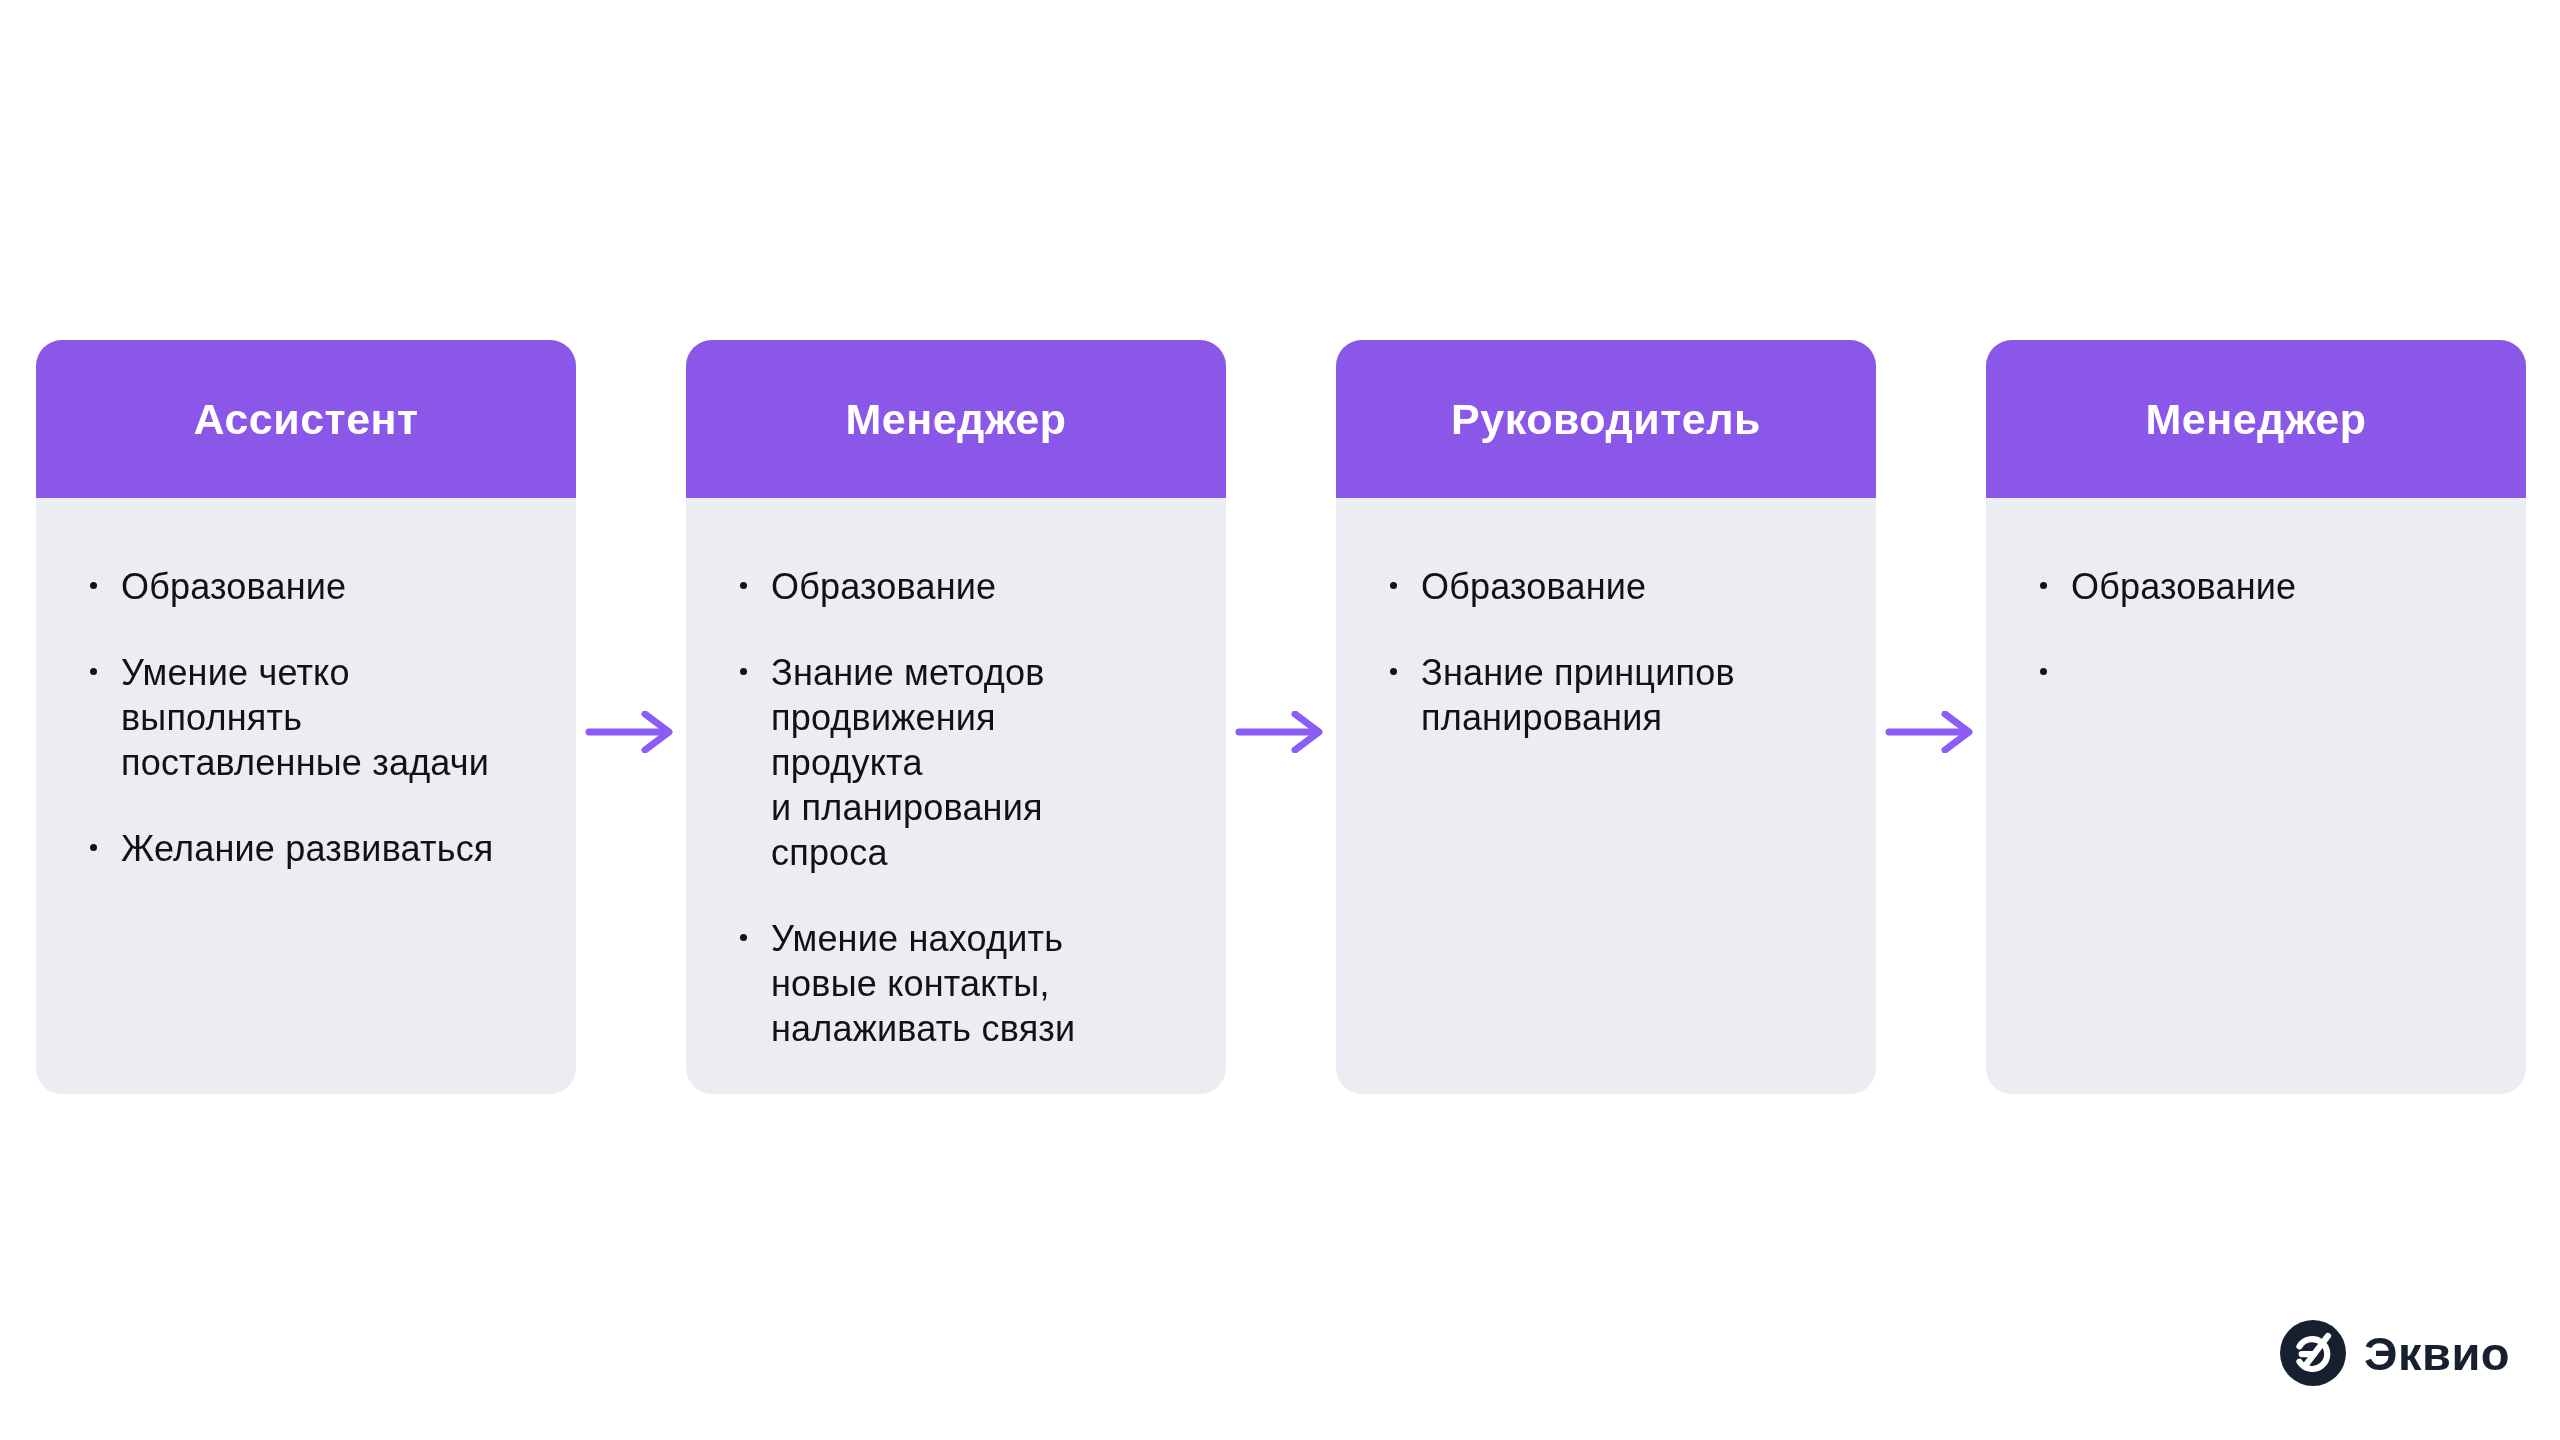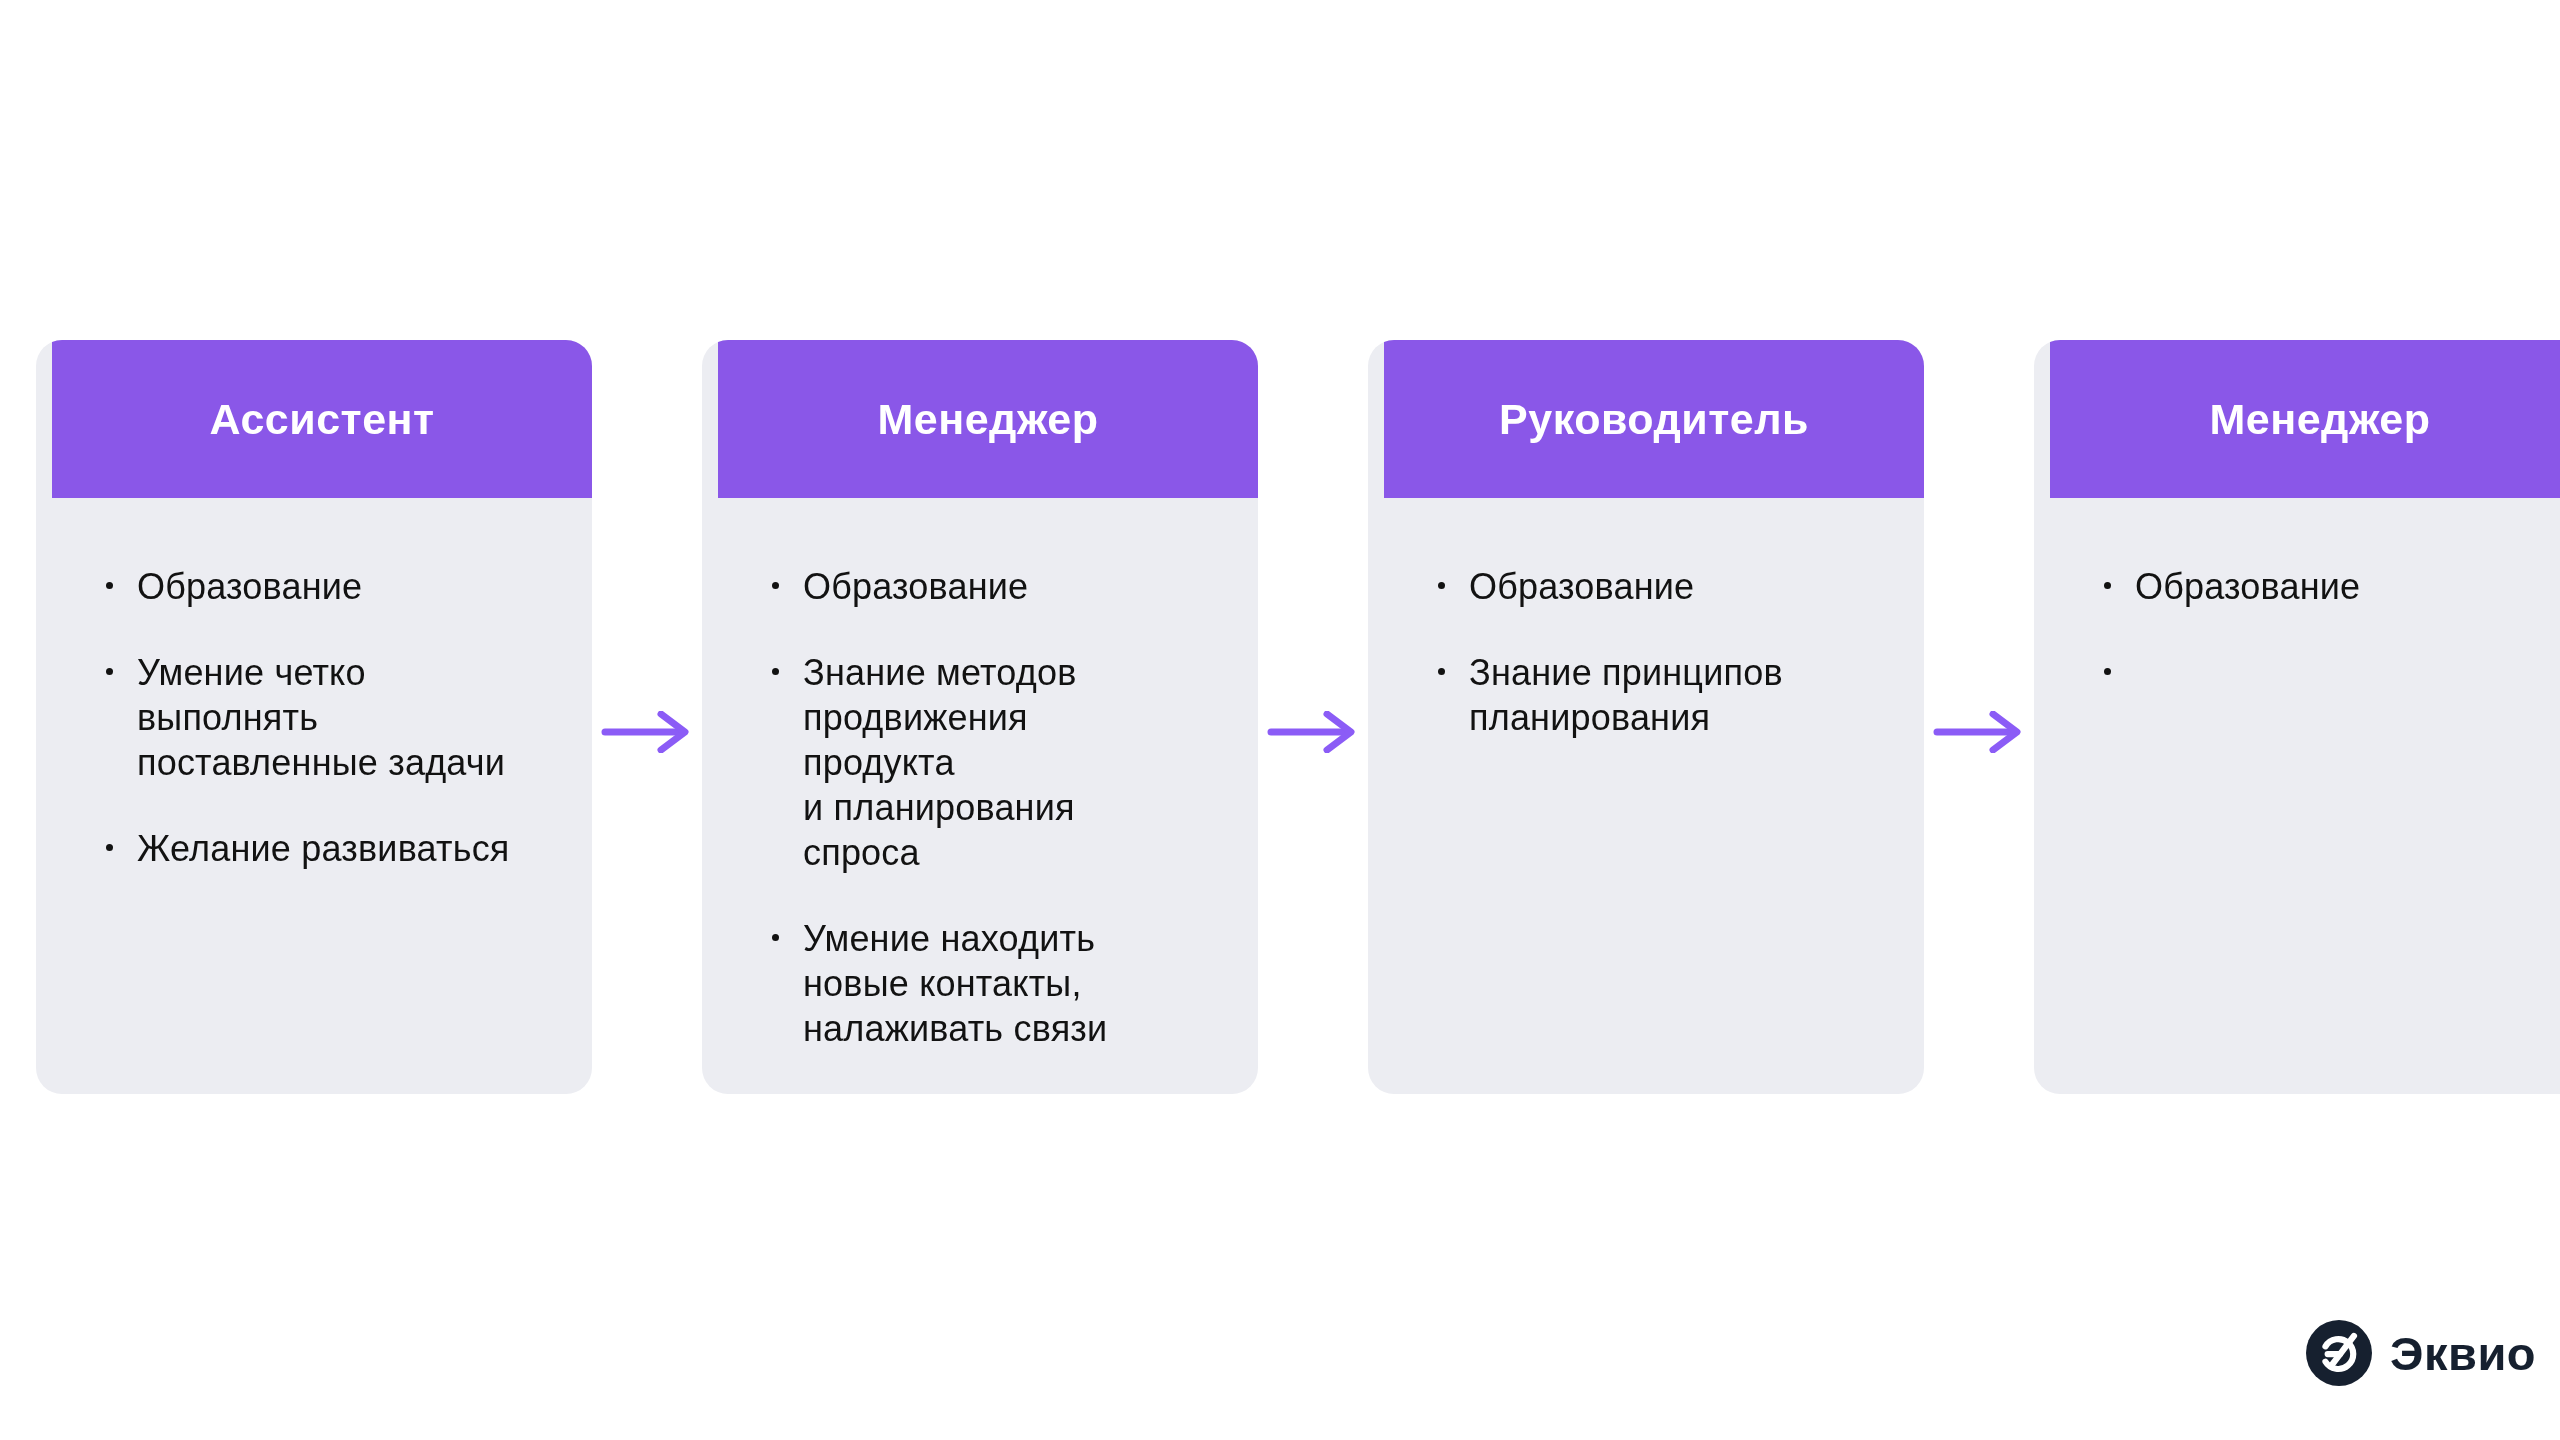"Ассистент" .card { padding-left: 16px -> none }
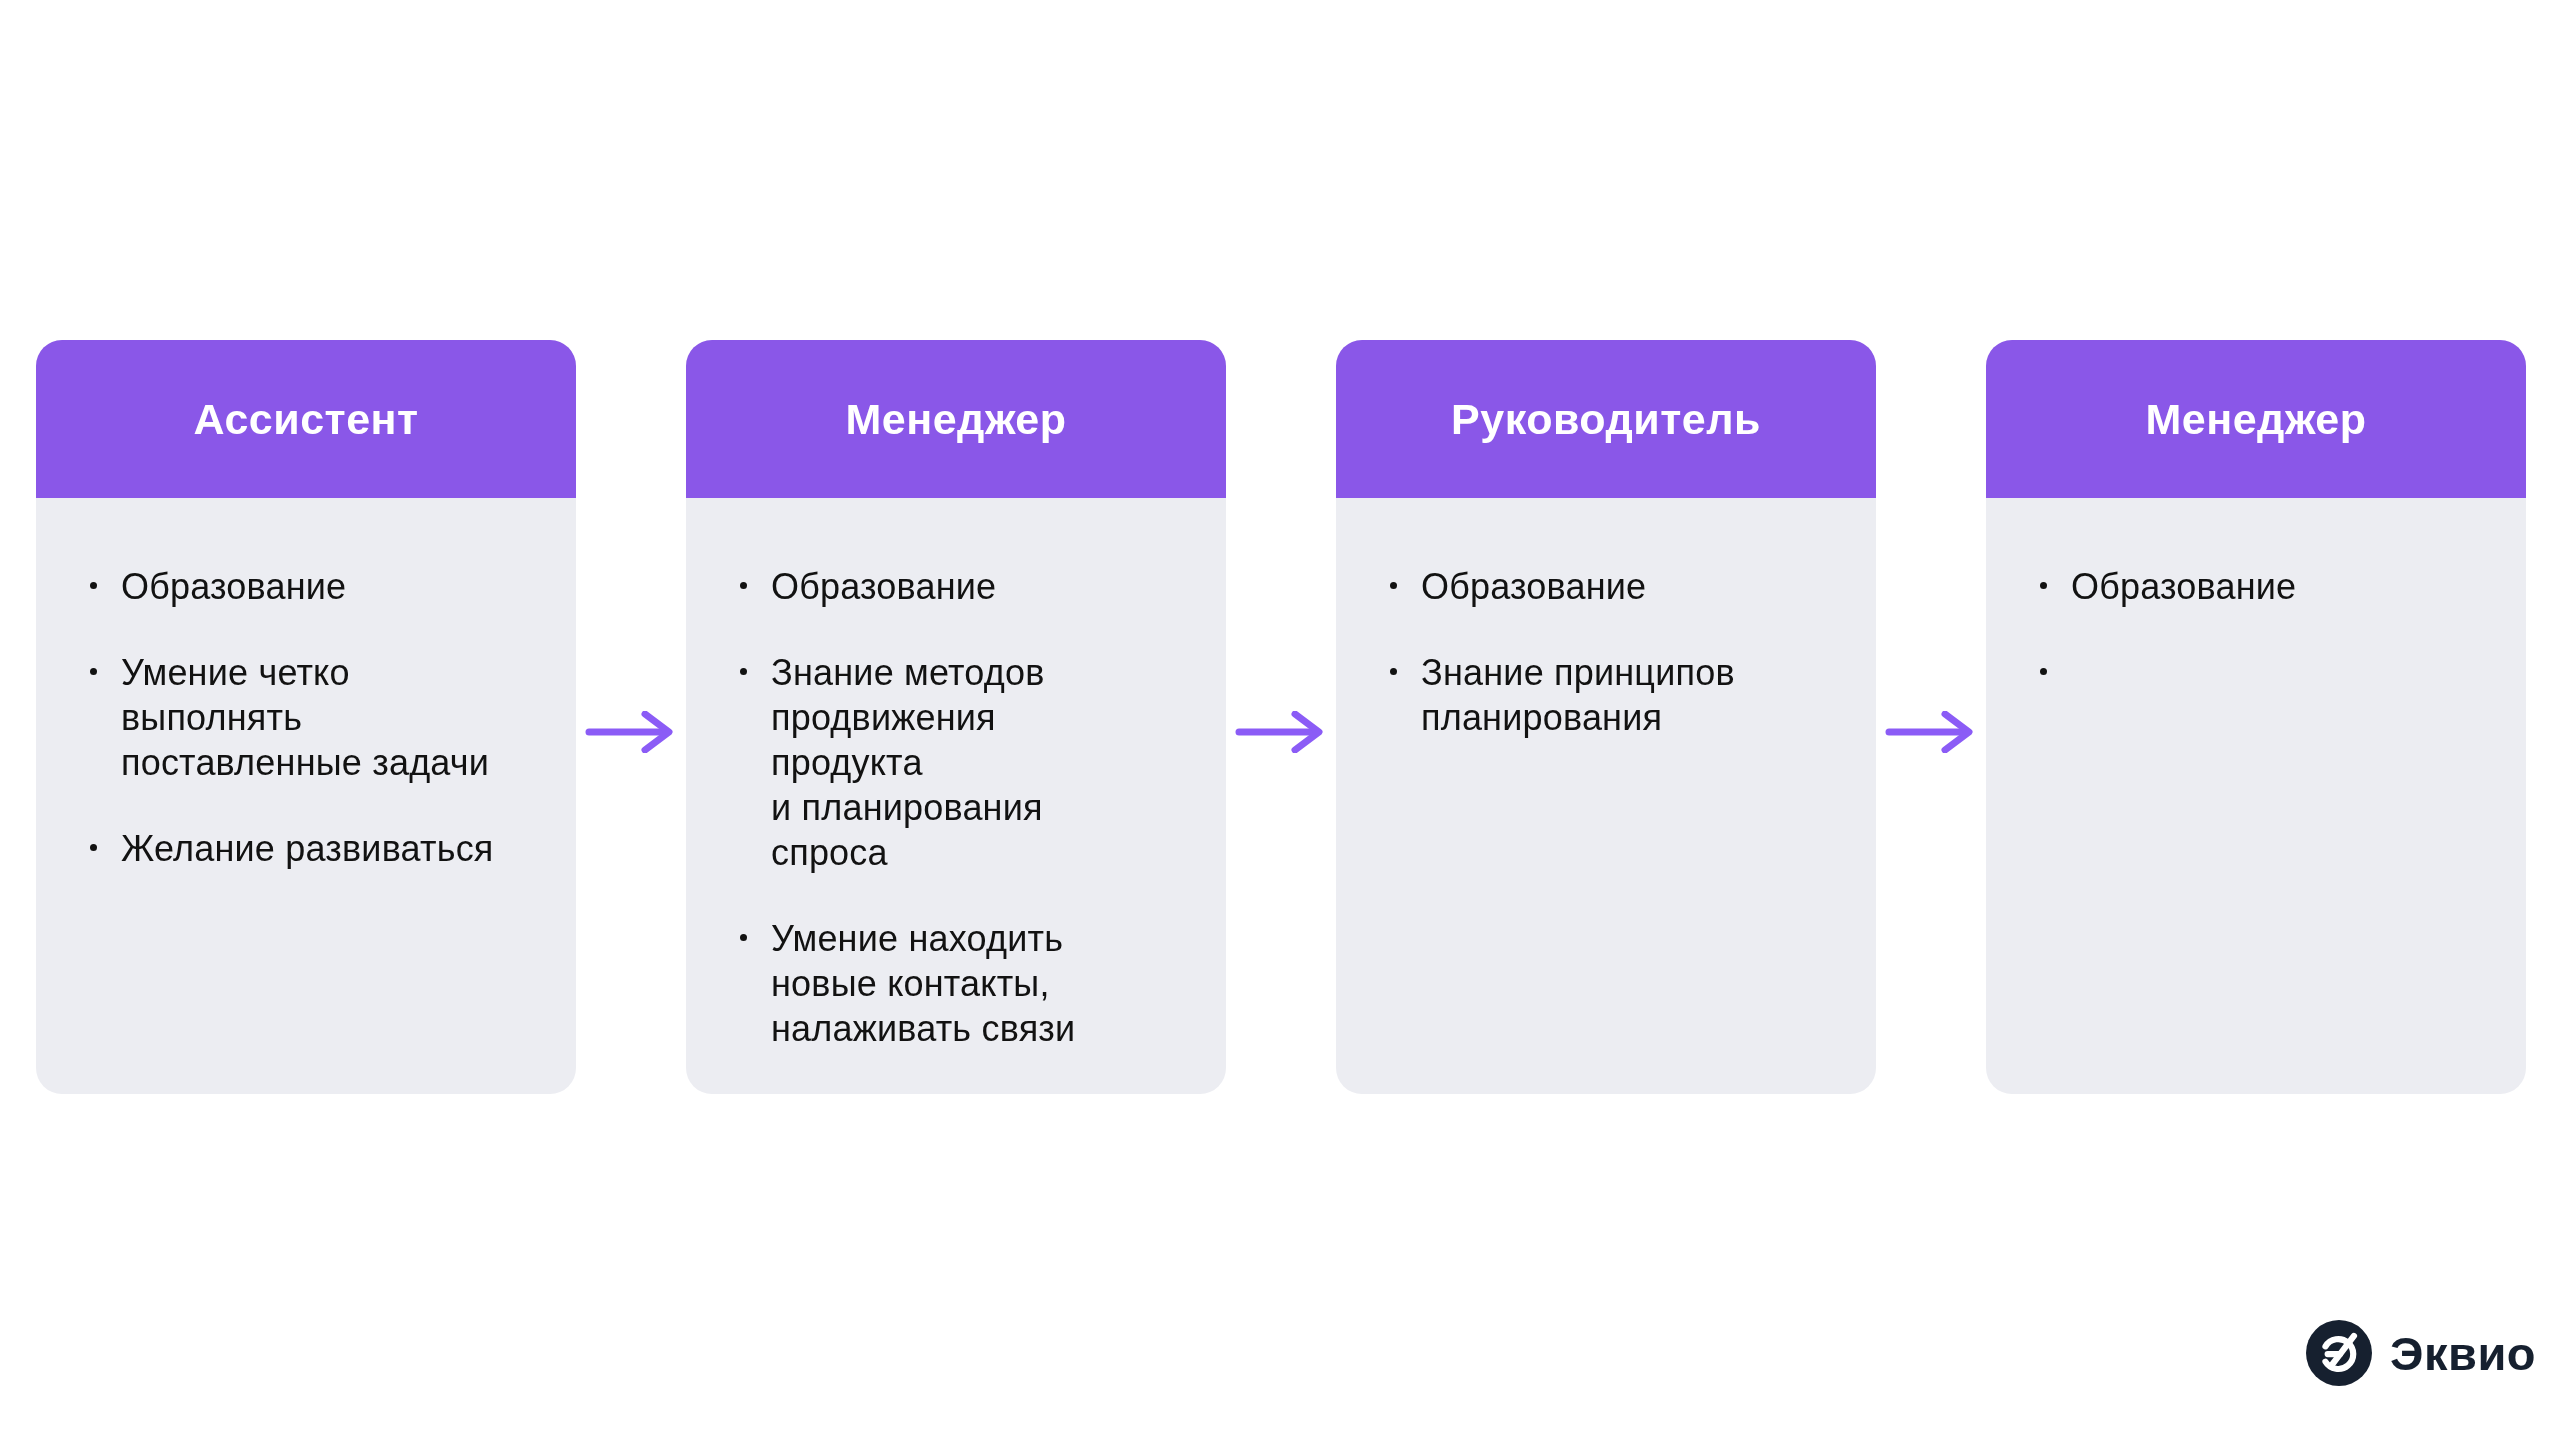"Эквио" .logo { right: 24px -> 50px }
